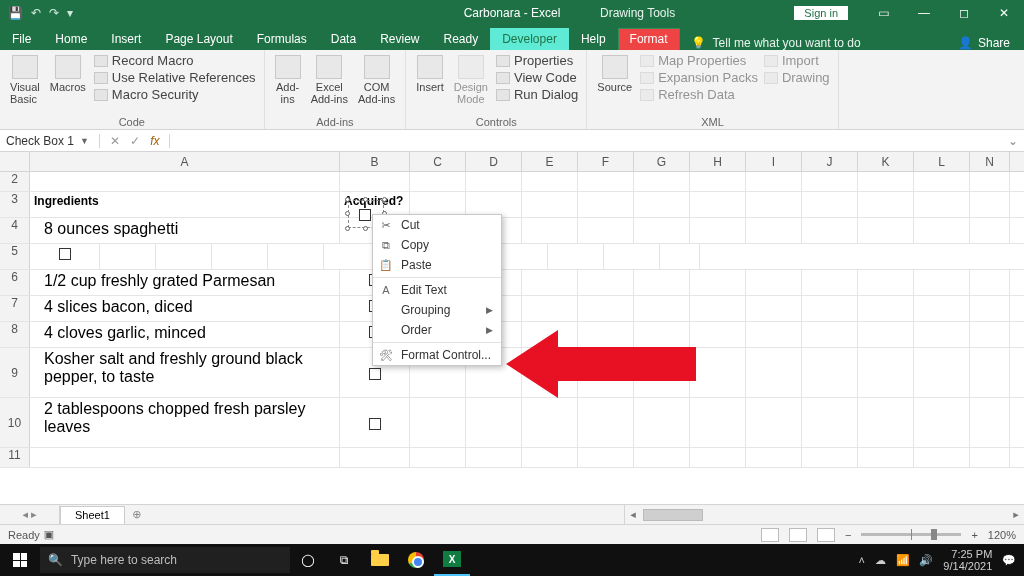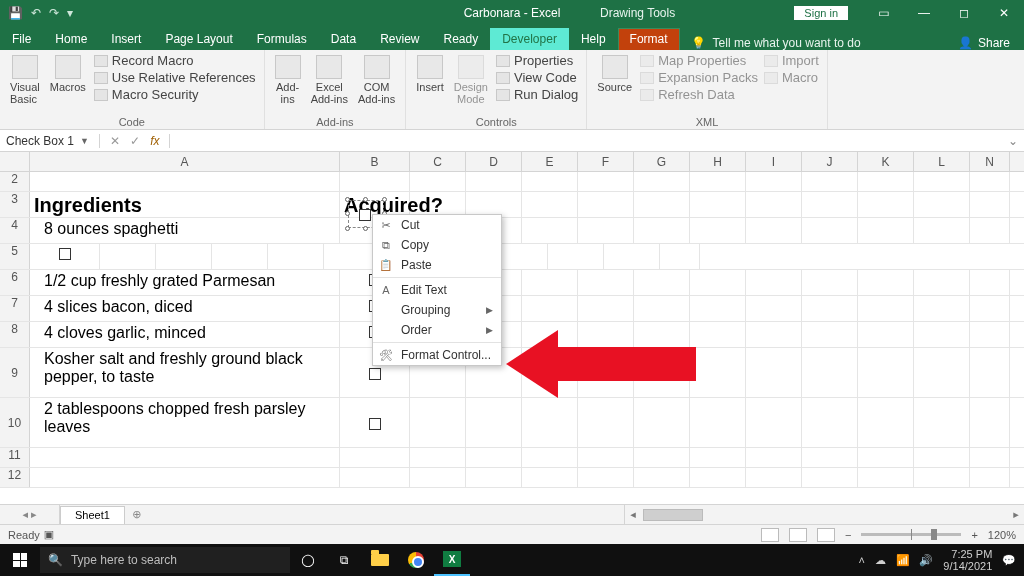"Format" .tab.sel2 { background: #c2410c -> #ef4444 }
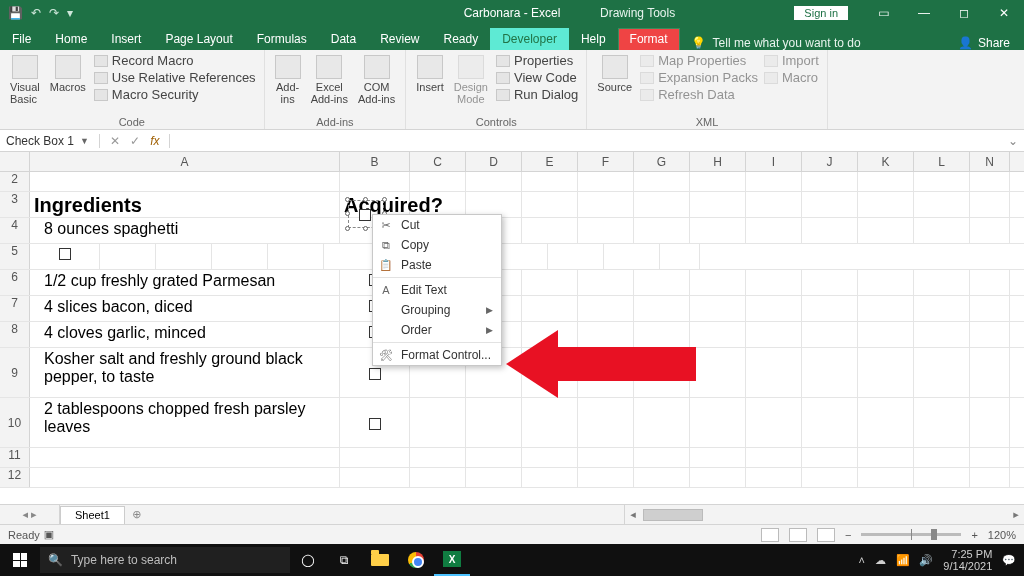"Macro" span { text: Macro -> Drawing }
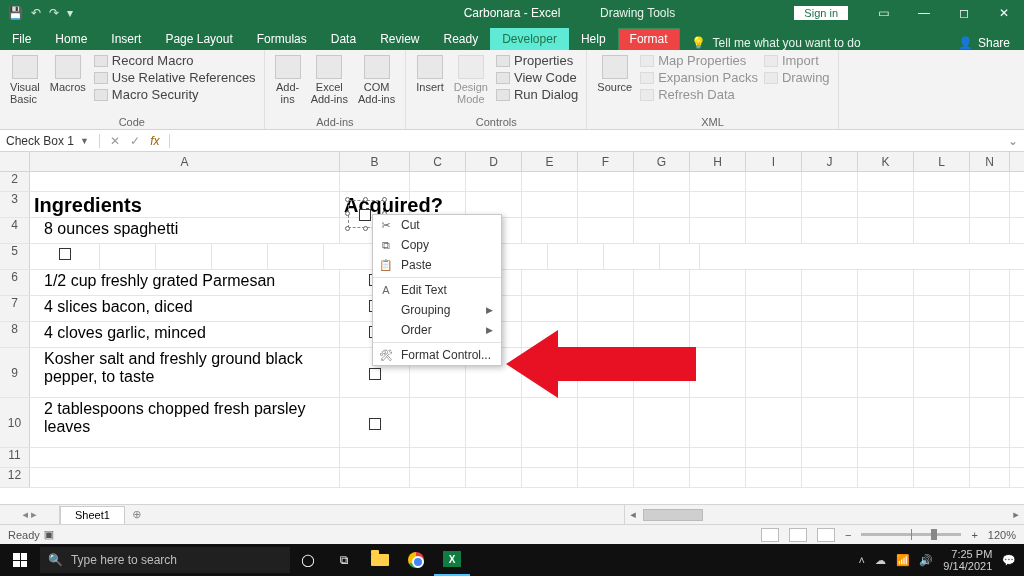"Ingredients" .bold { font-size: 20px -> 12px }
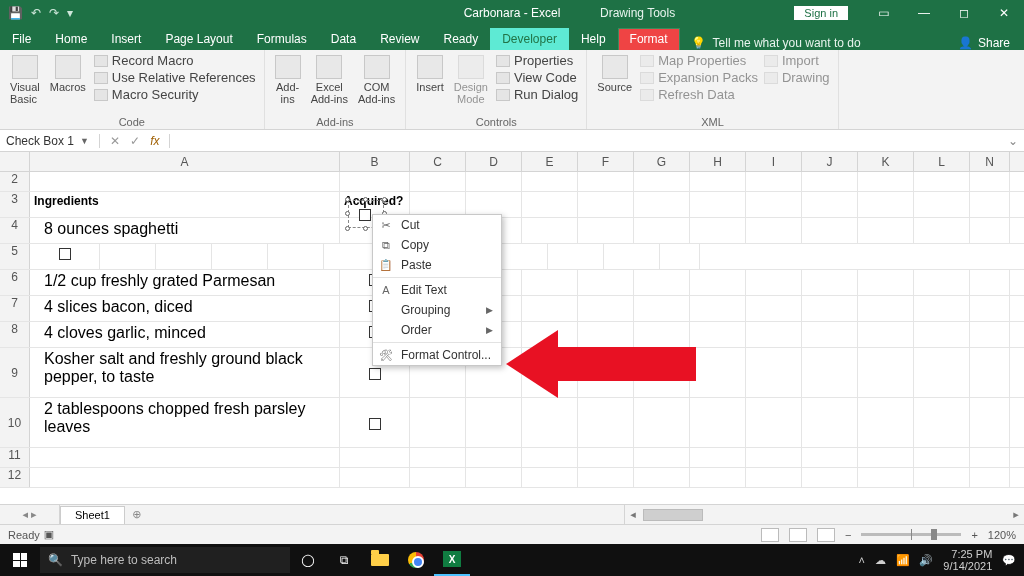"12" div.row { html: <div> <div>12</div> <div></div> <div></div> <div></div> <div></div> <div></div> <div></div> <div></div> <div></div> <div></div> <div></div> <div></div> <div></div> <div></div> </div> -> none }
